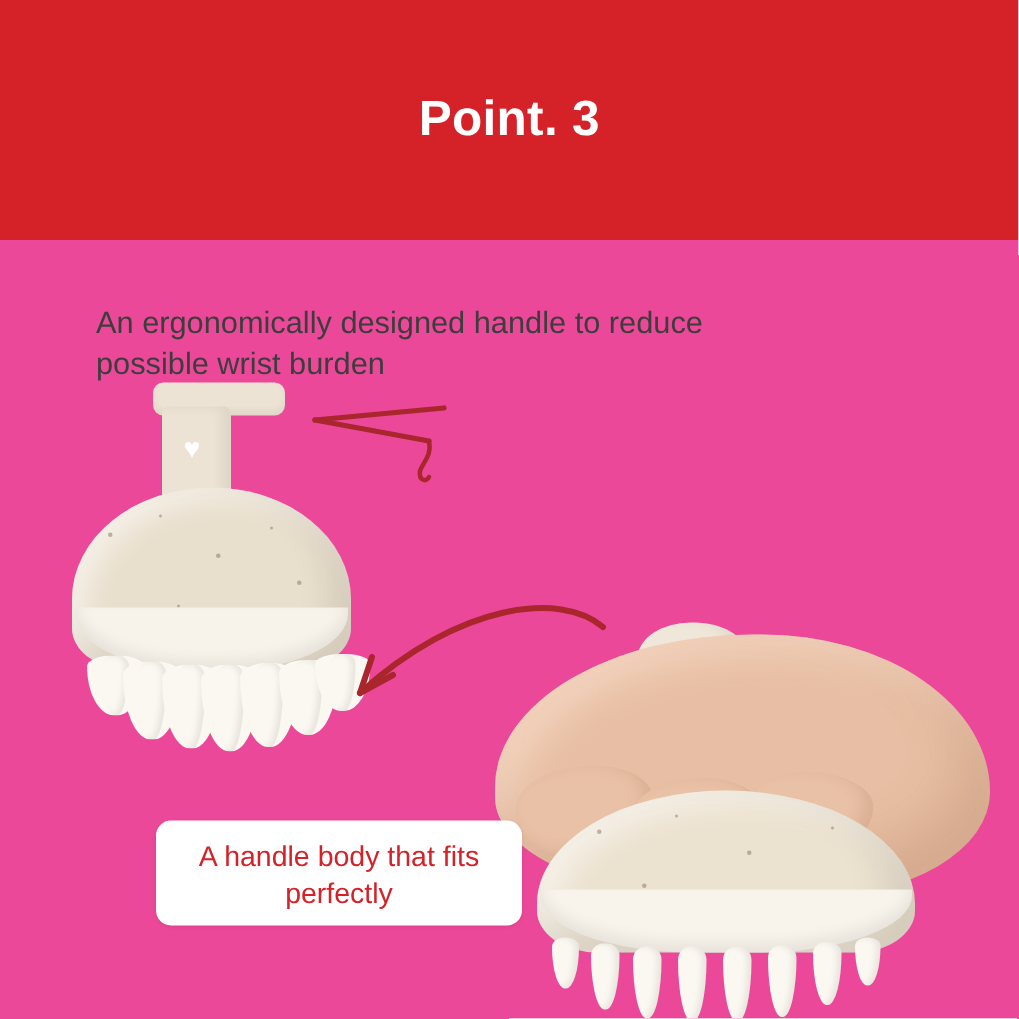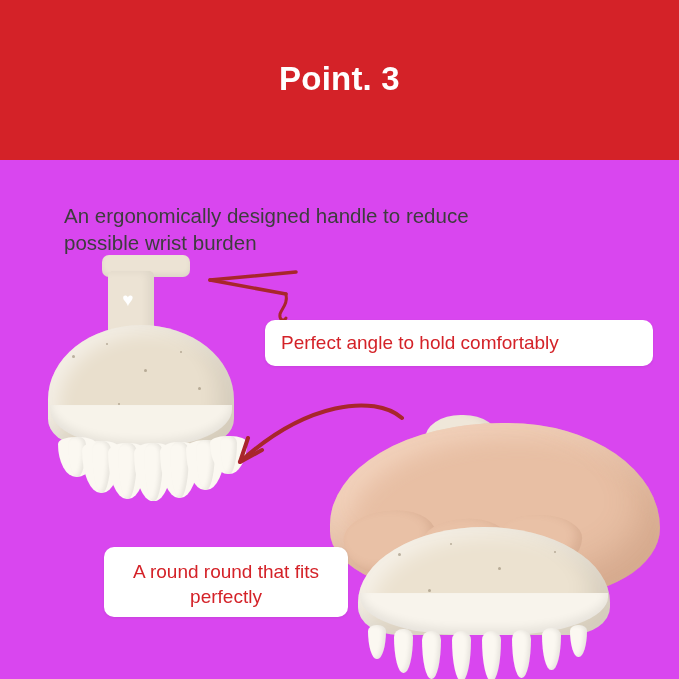"An ergonomically designed handle to" .body-area { background: #d946ef -> #ec4899 }
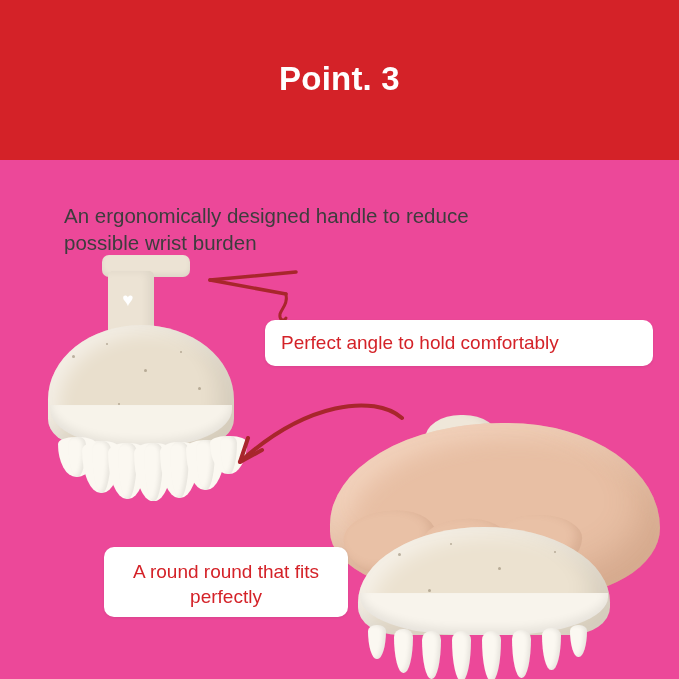"Perfect angle to hold comfortably" div.pill { html: <div>Perfect angle to hold comfortably</div> -> none }
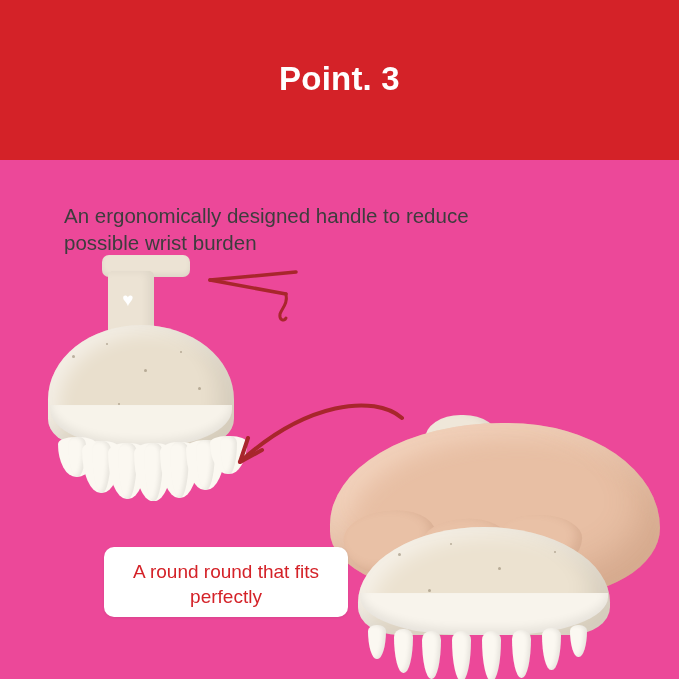"A round round that fits" div.pill { text: round round -> handle body }
